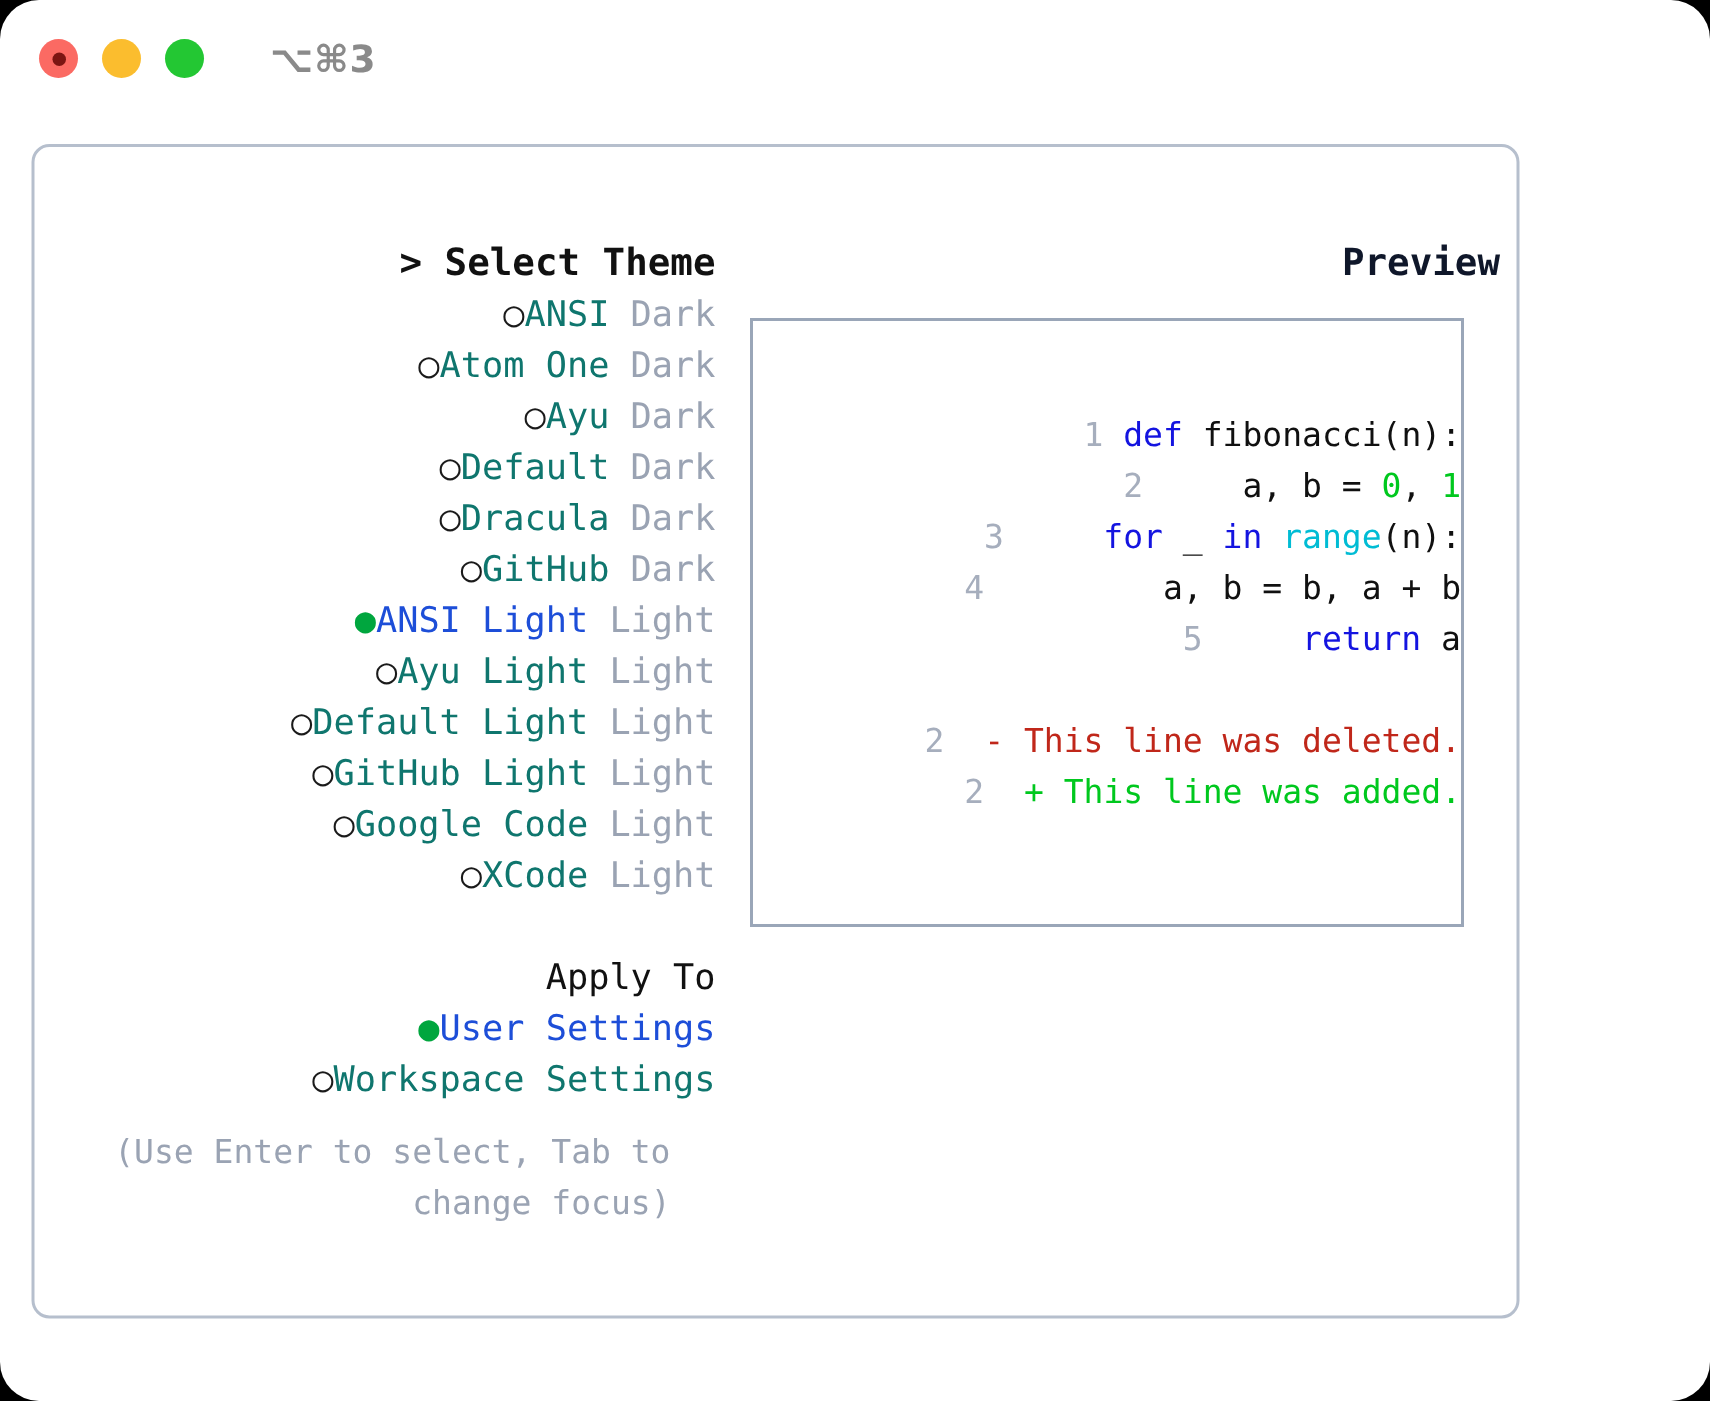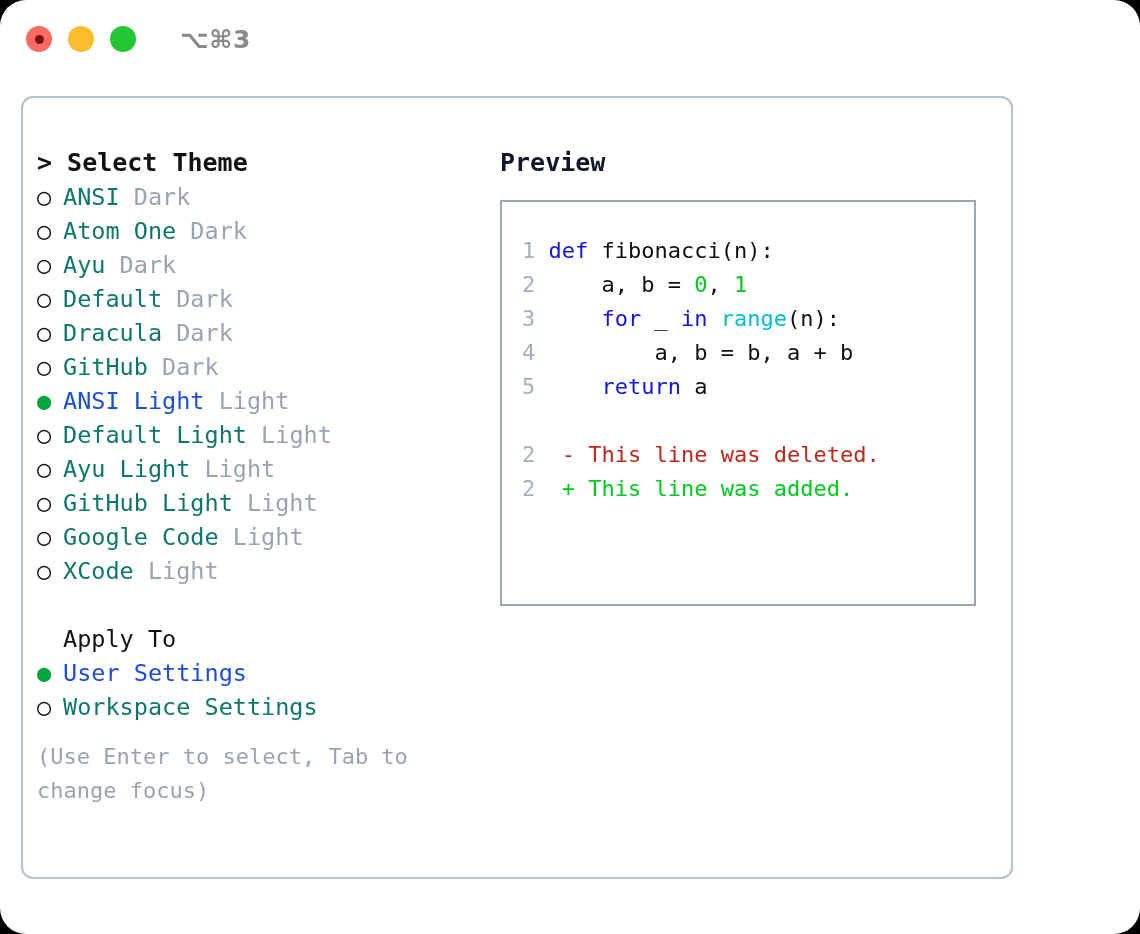"> Select Theme" .columns { text-align: none -> right; top: 0 -> 12px }
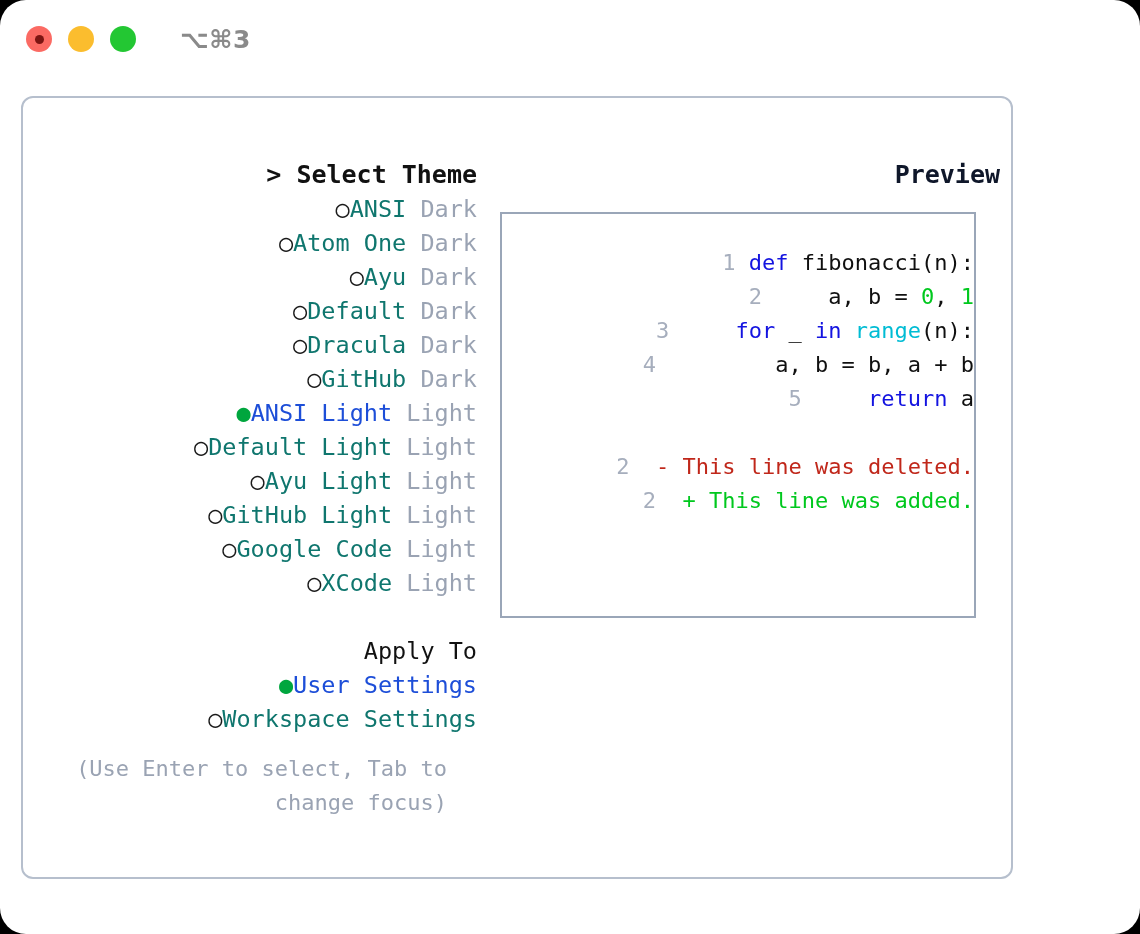"1 def fibonacci(n):" .preview-box { padding: 32px 0 0 20px -> 60px 0 0 20px }
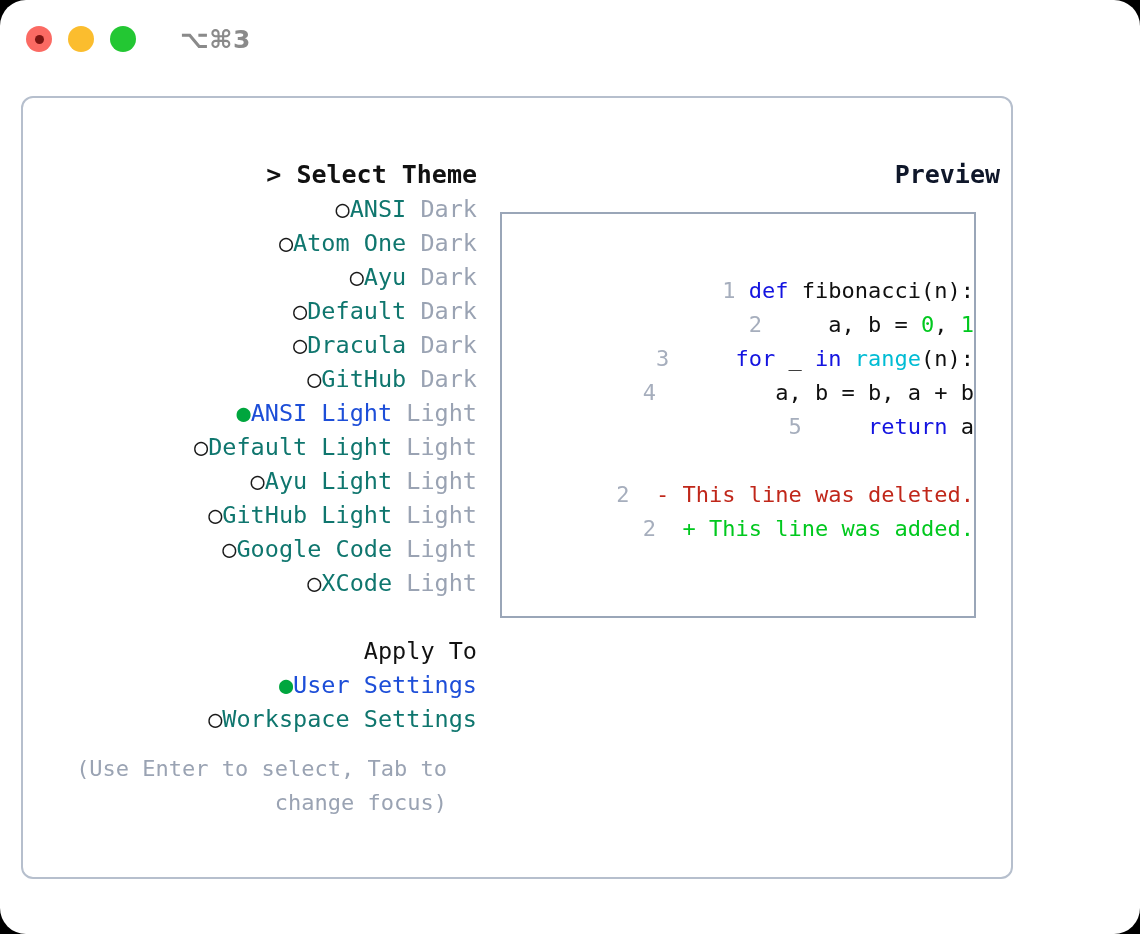"○Default Light Light" div.list-row { order: before "○ Ayu Light Light" -> after "○ Ayu Light Light" }
